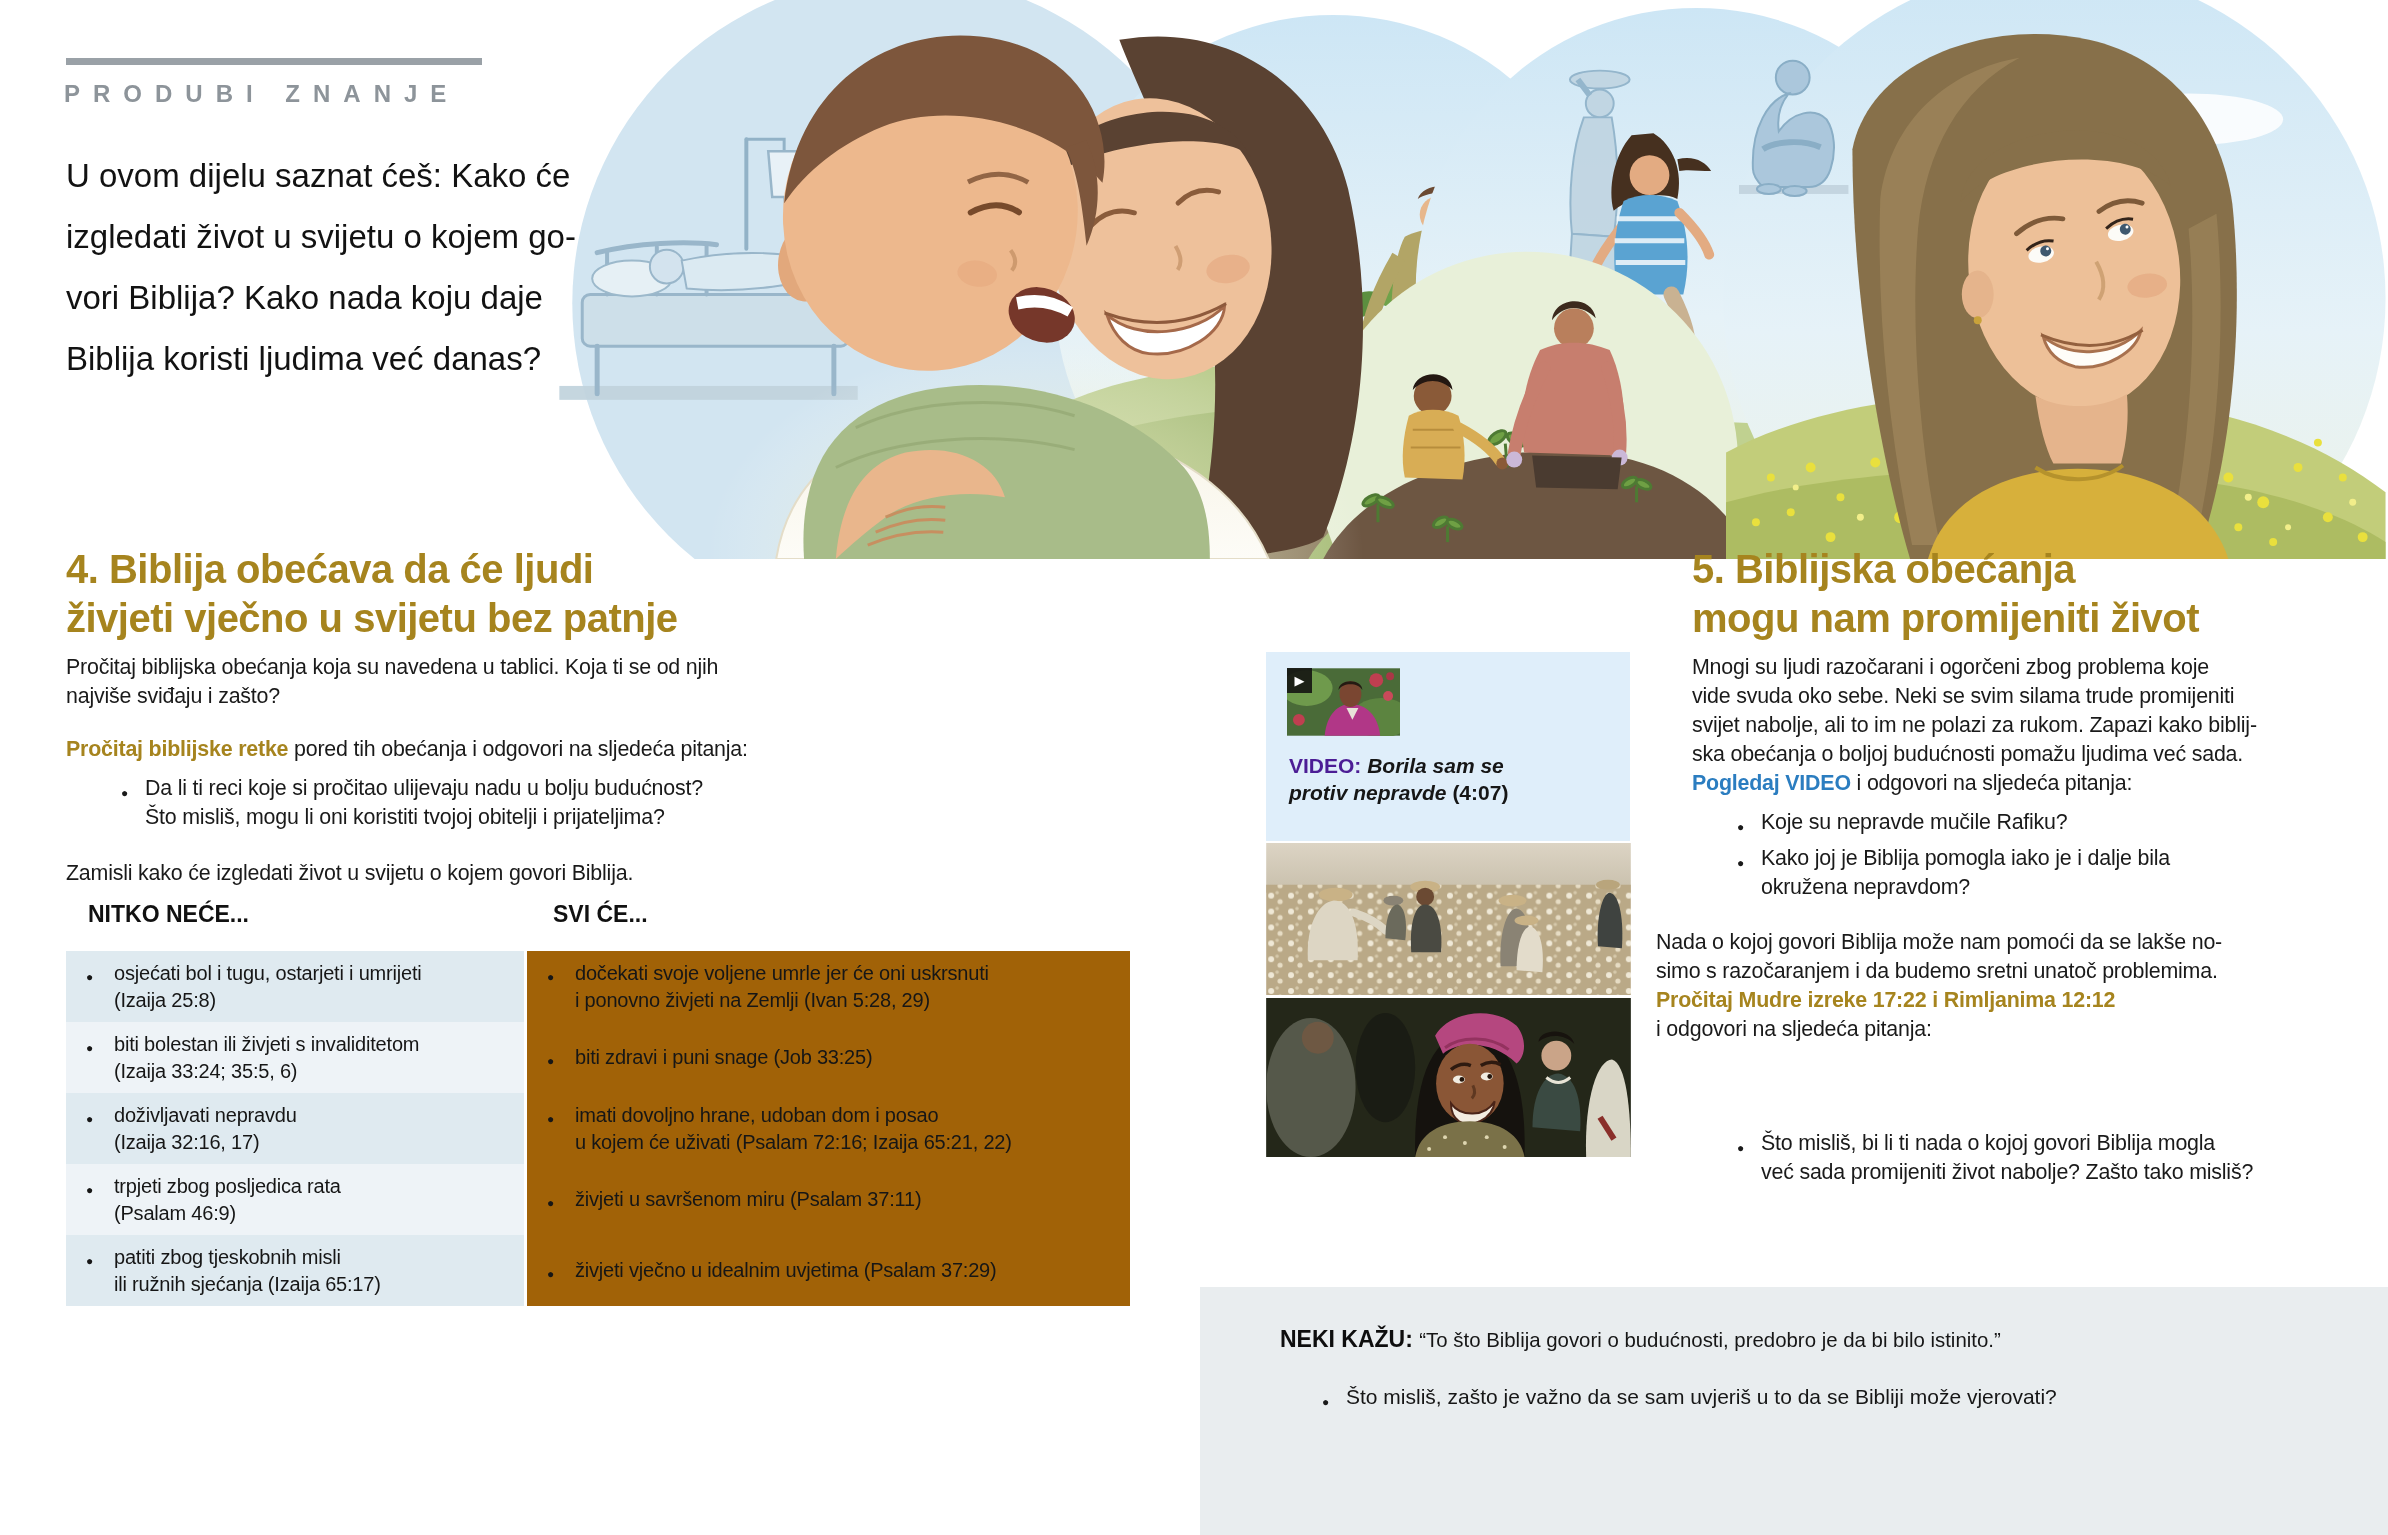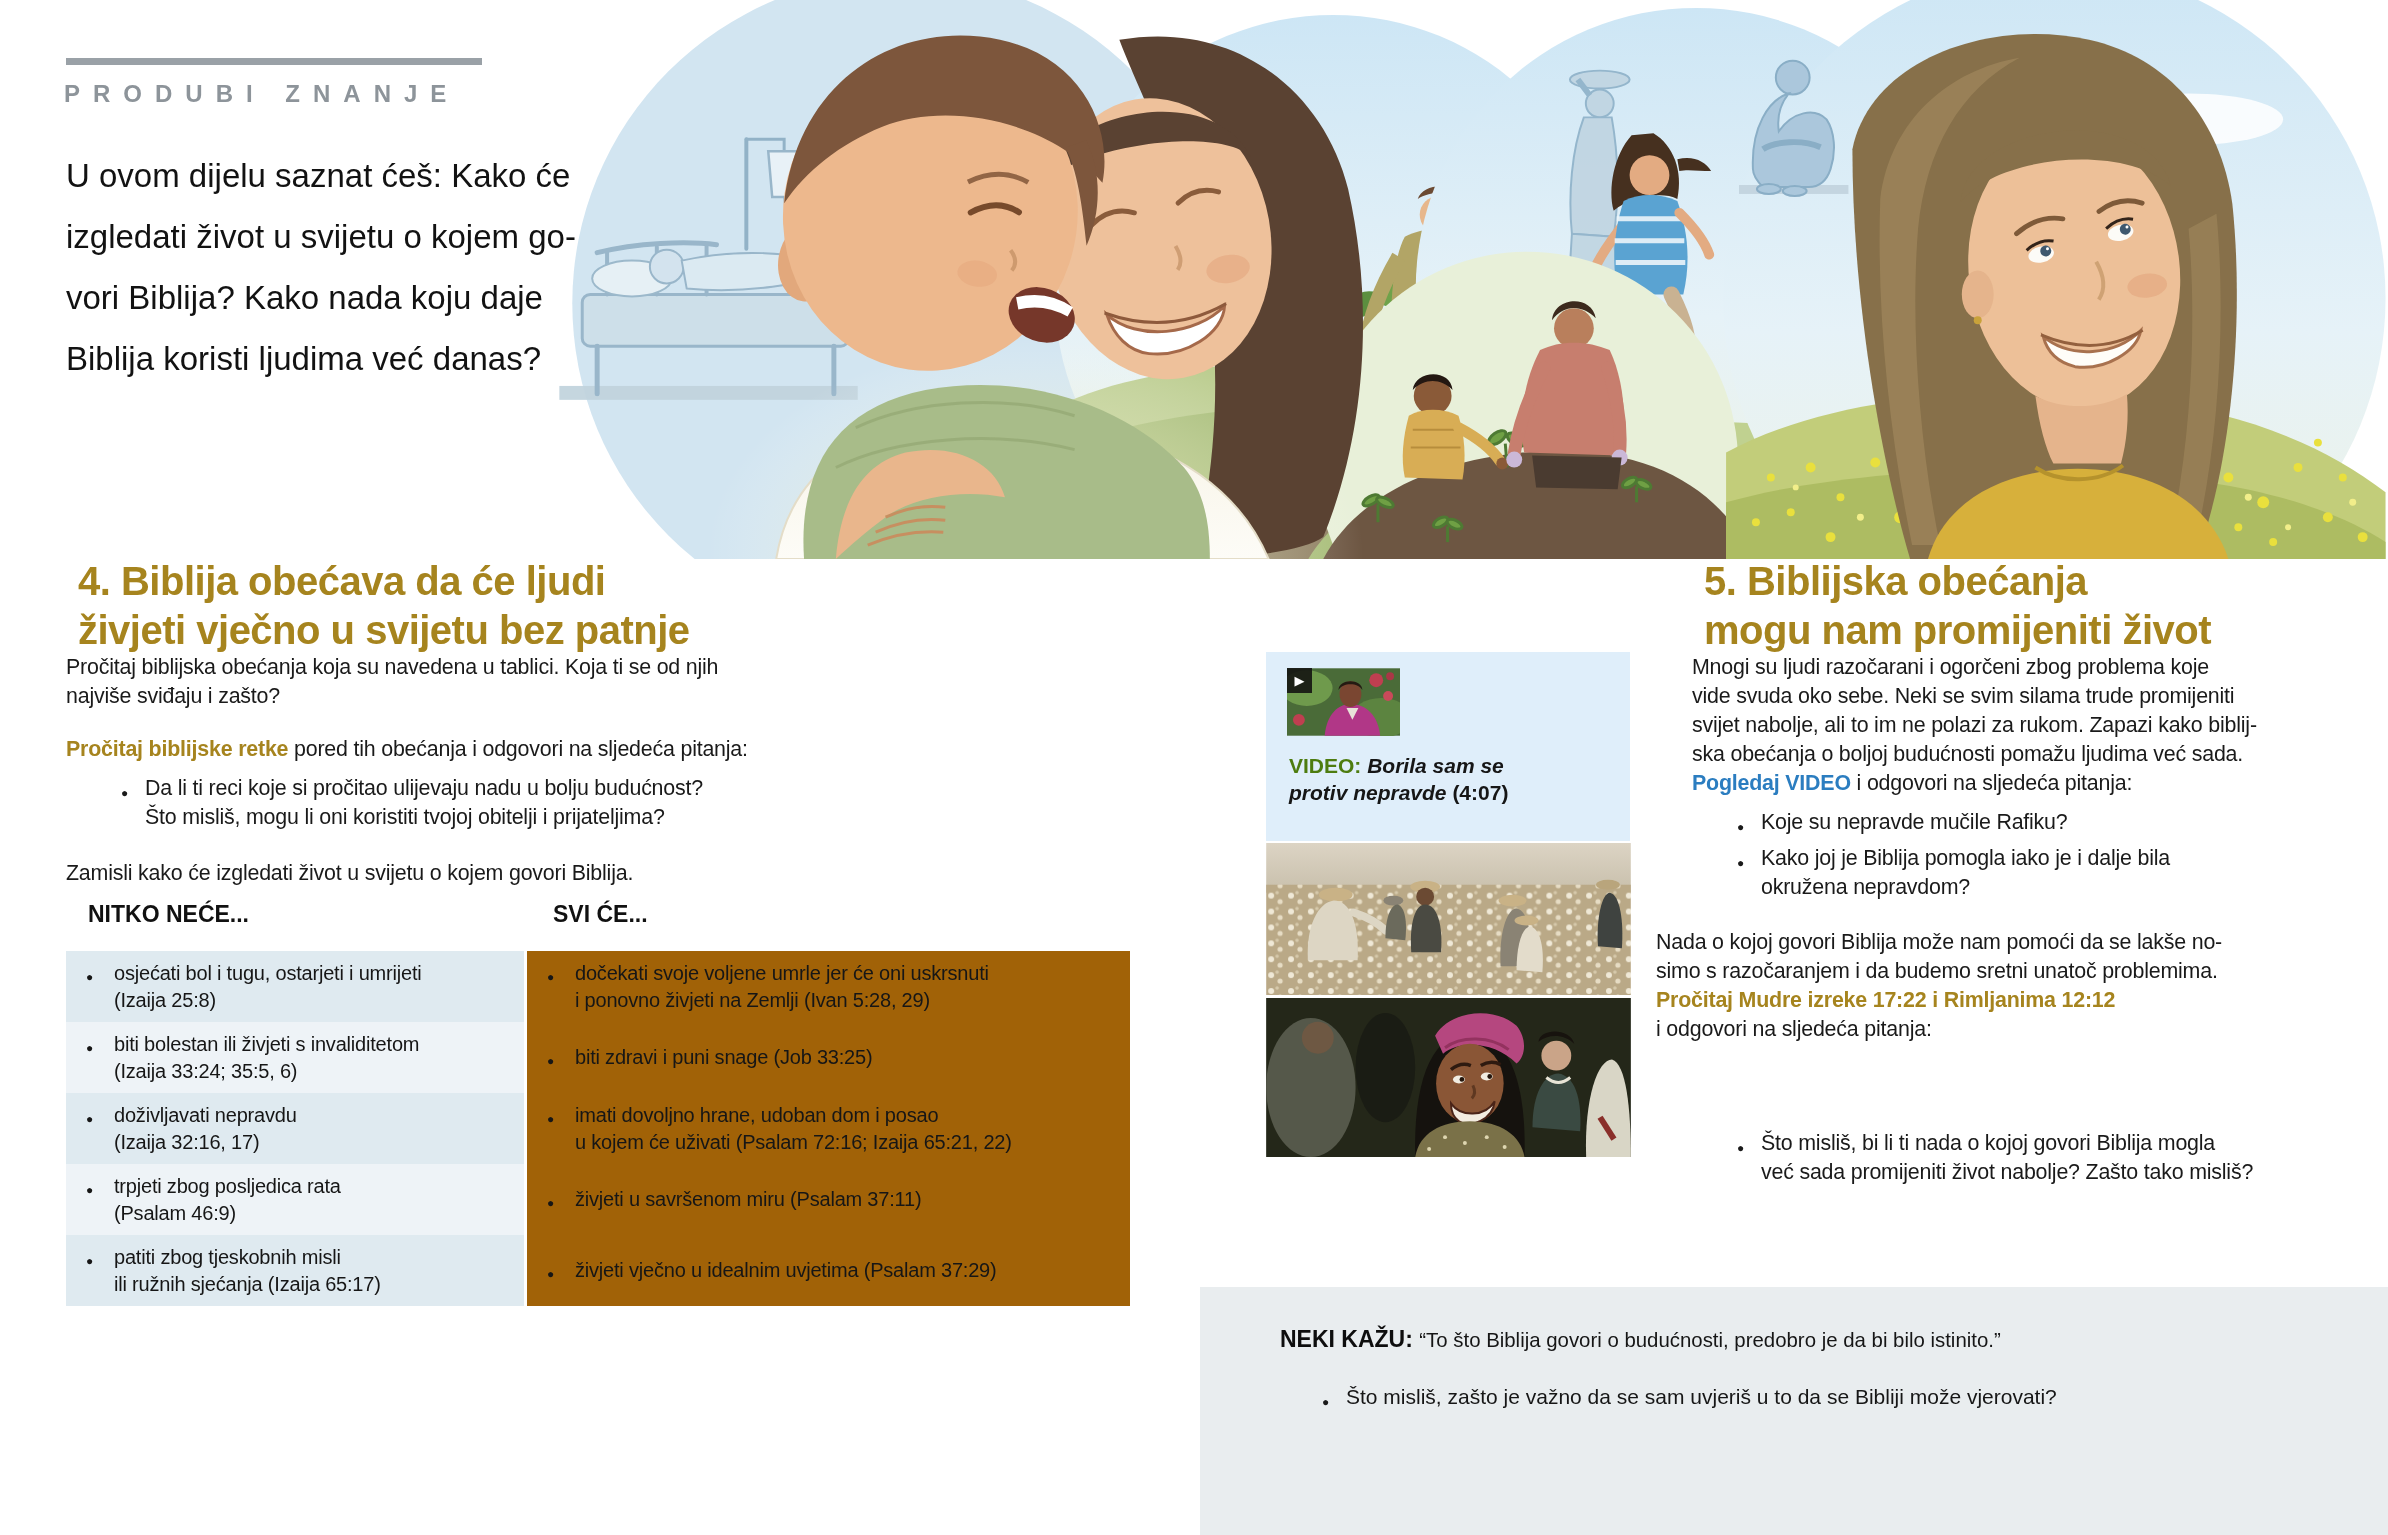"4. Biblija obećava da će" h2 { margin: 12px -> 0 }
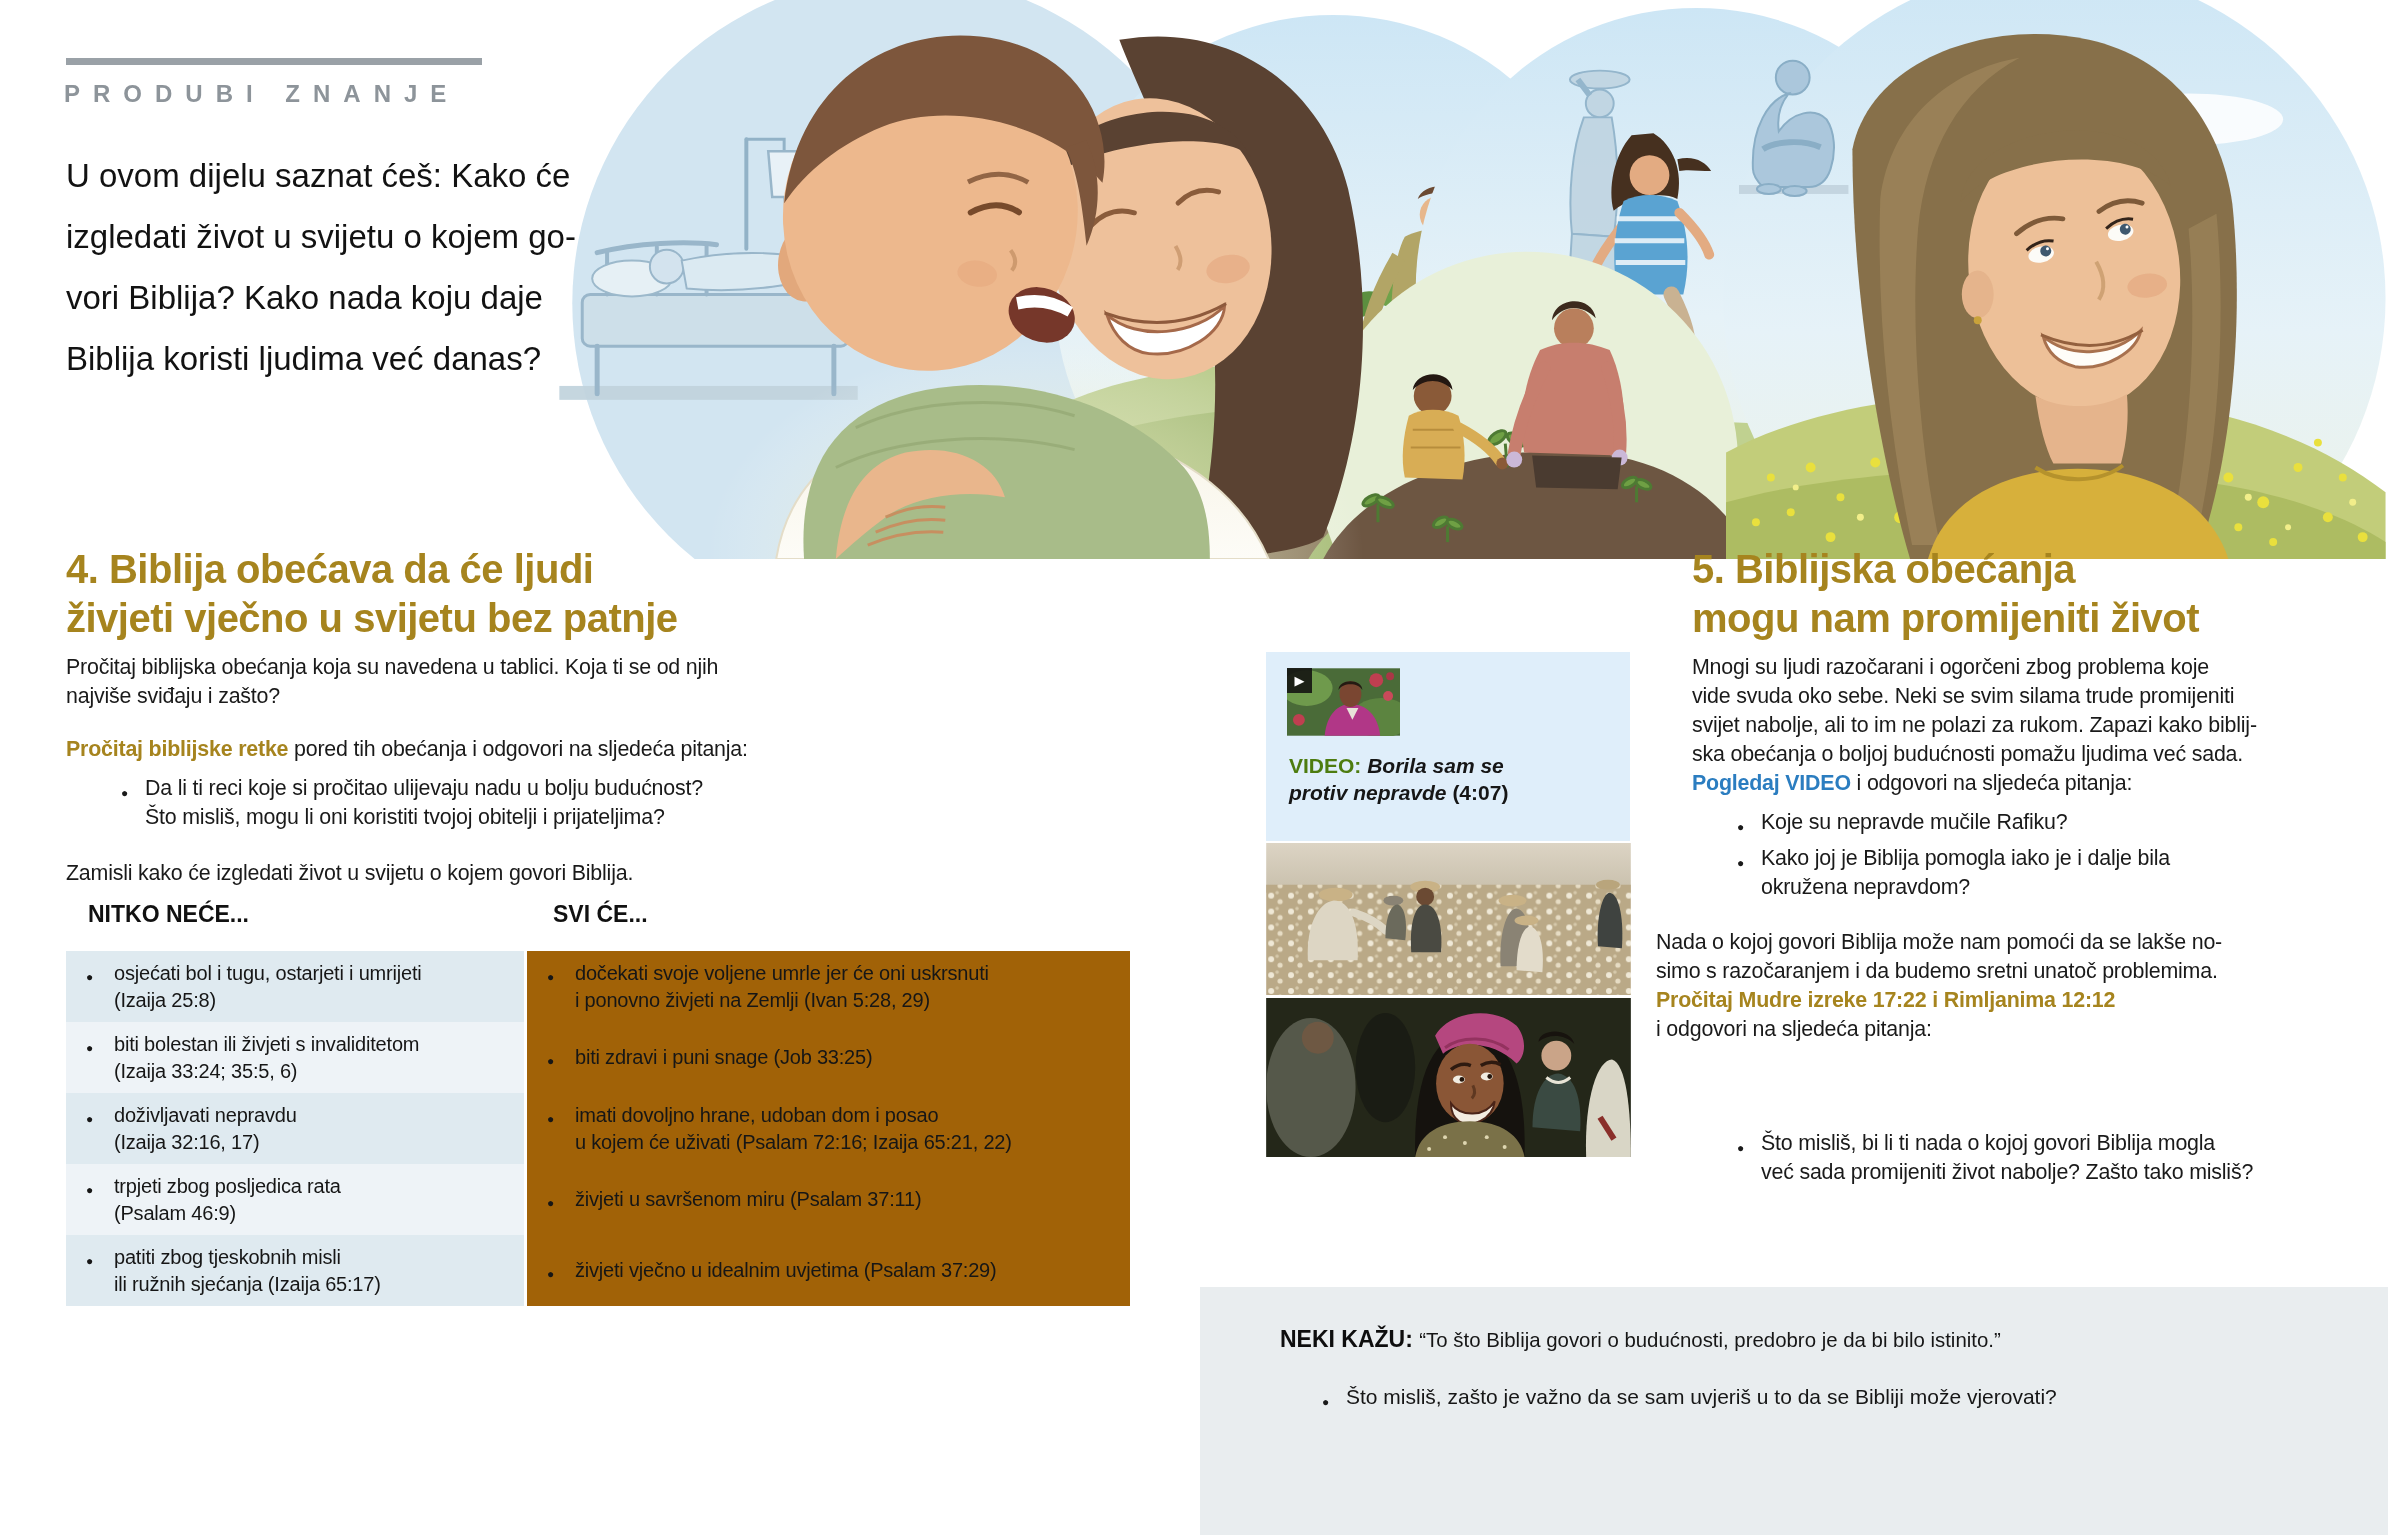"VIDEO:" .vlabel { color: #4d7c0f -> #4c1d95 }
